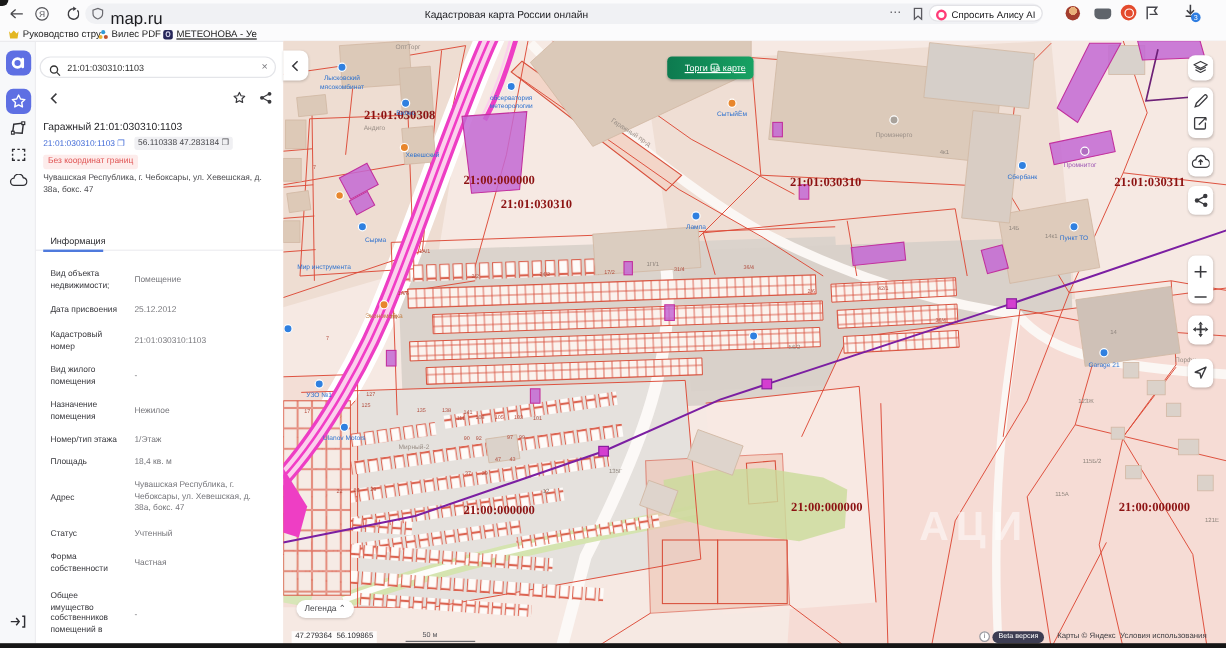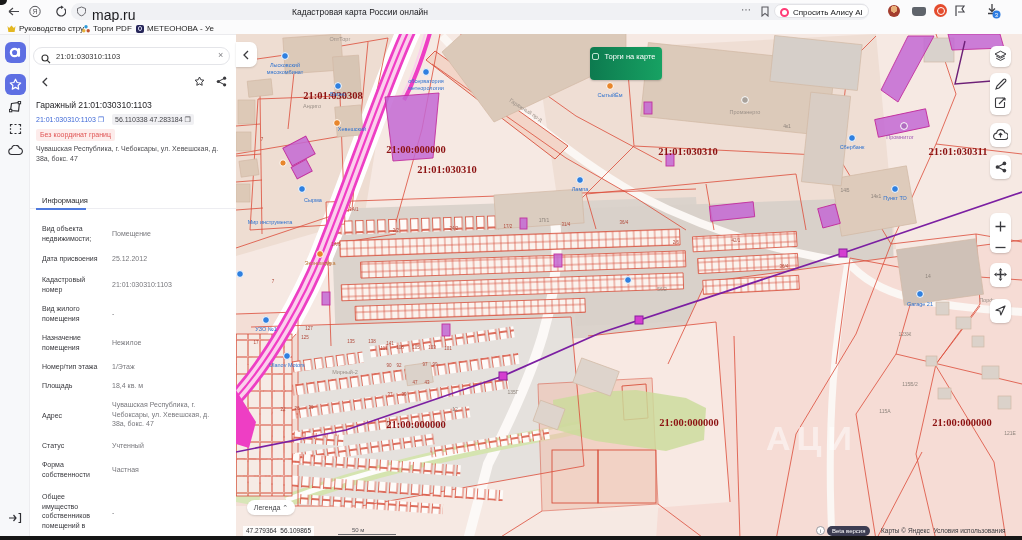"Кадастровая карта России онлайн" div.abs { text-align: left -> center }
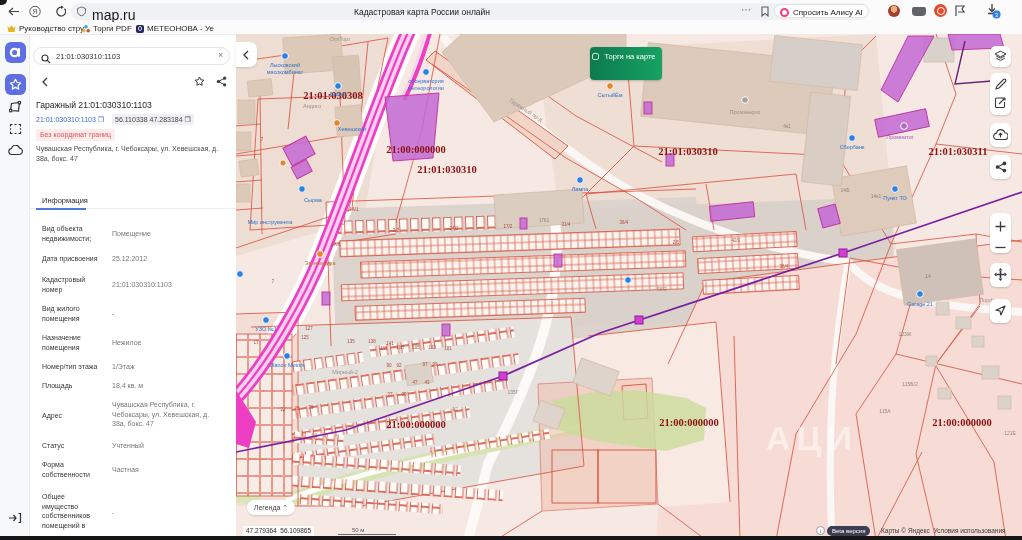"Торги PDF" div.abs { text: Торги -> Вилес }
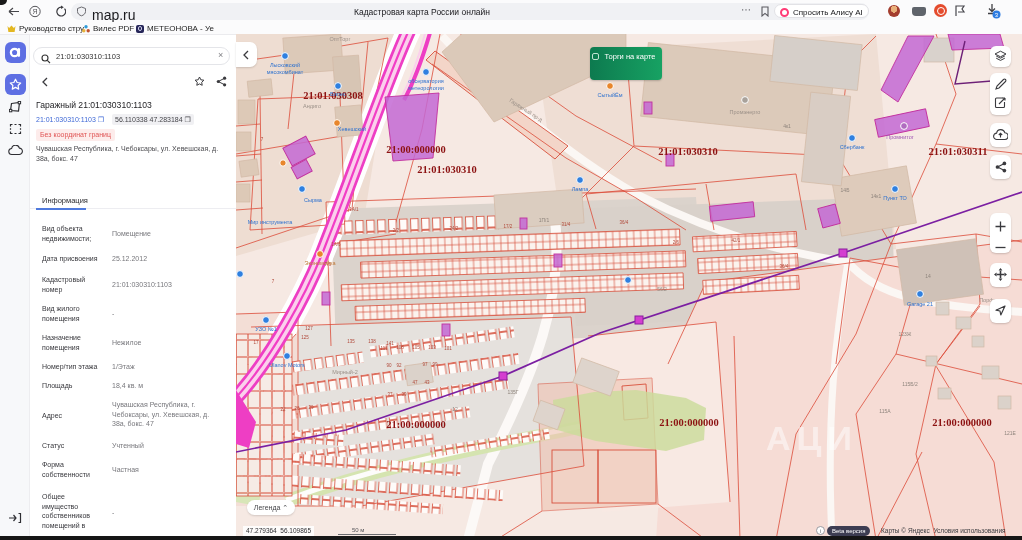"МЕТЕОНОВА - Уе" div.abs { text-decoration: none -> underline }
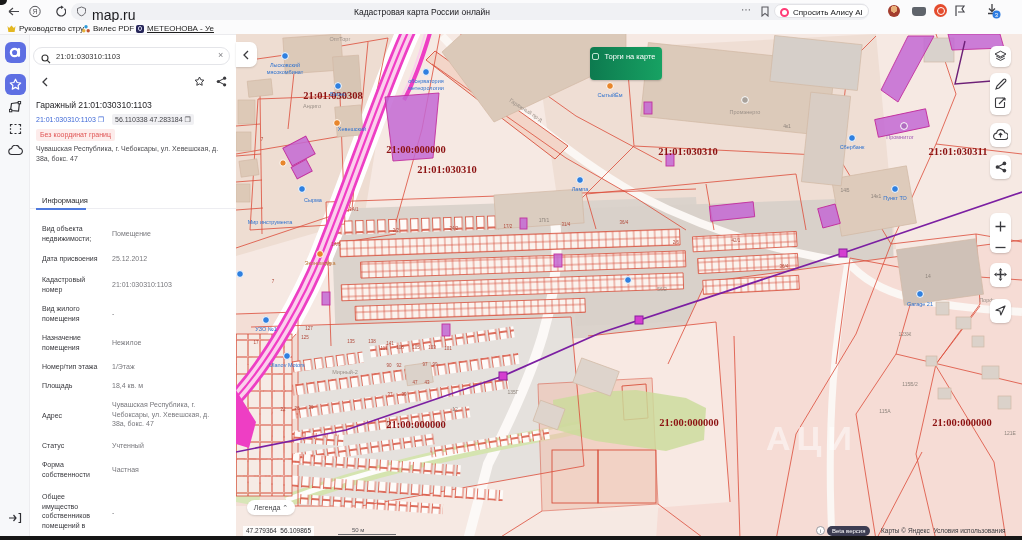"Торги на карте" div.abs { height: 33px -> 19px; left: 590px -> 556px; text-decoration: none -> underline }
